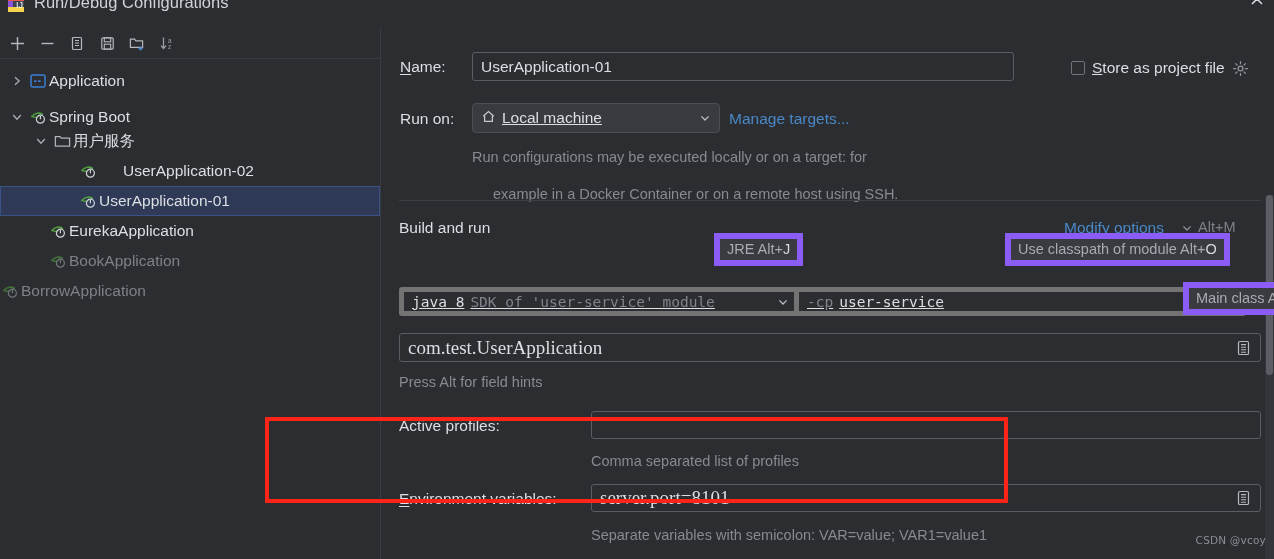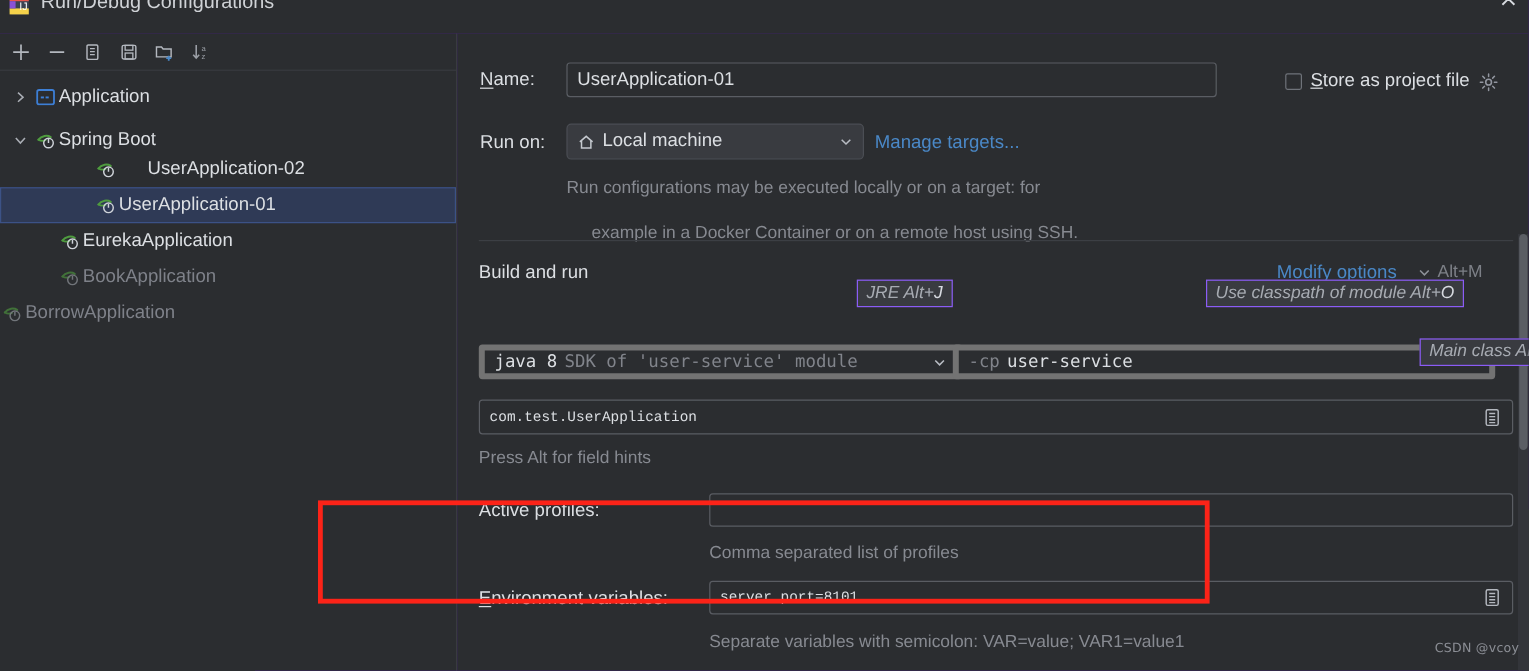"IJ" #root { background: #4c1d95 -> #7f1d1d }
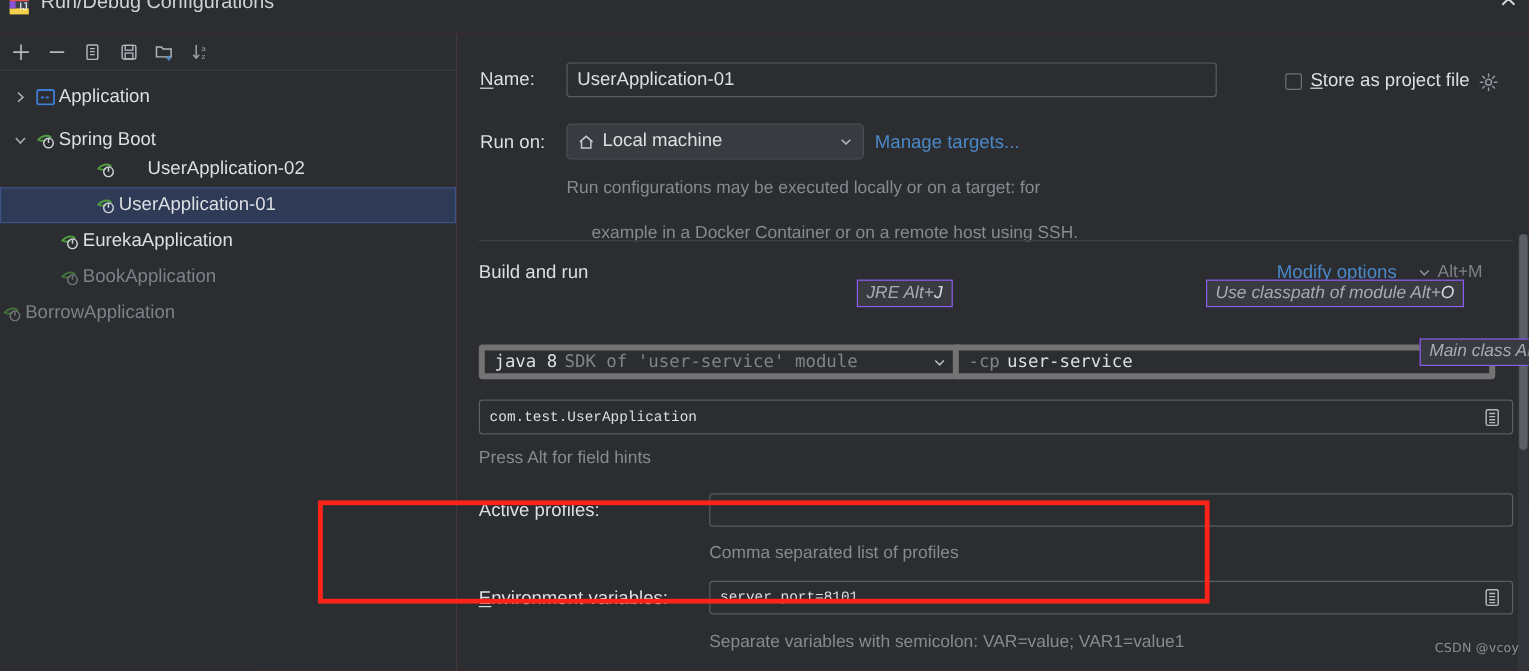"Local machine" .combo .ctext { align-items: center -> flex-start; text-decoration: none -> underline }
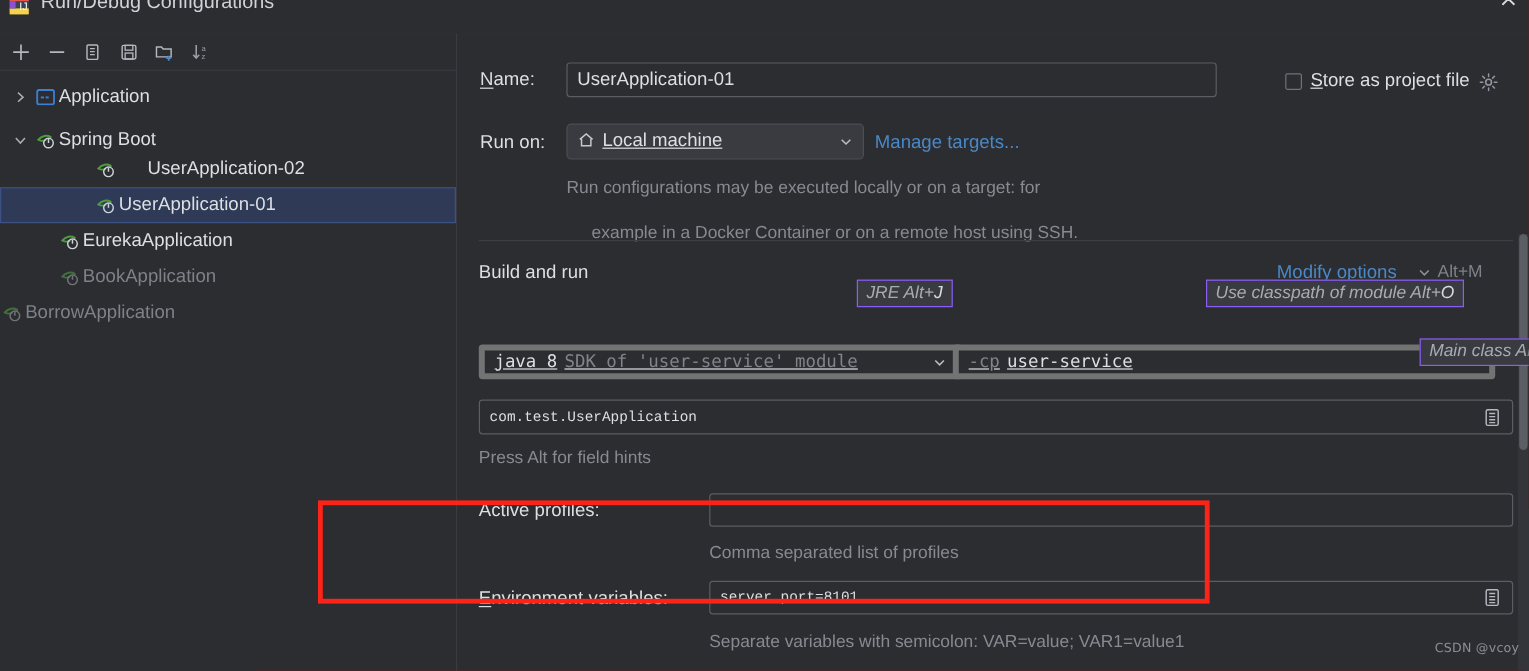"用户服务" div.trow { html: none -> <div> <span> <svg> <path></path> </svg> </span> <span> <svg> <path></path> </svg> </span> <span>用户服务</span> </div> }
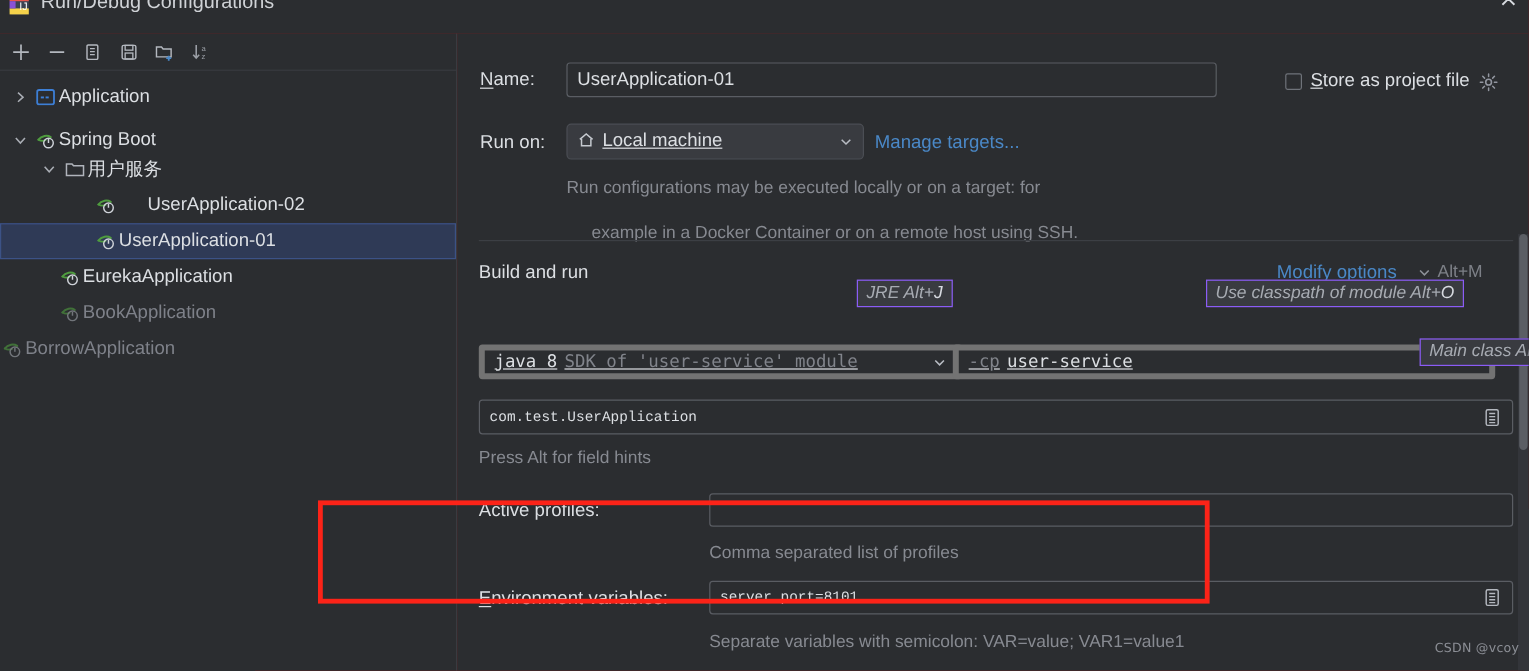"JRE Alt+J" .althint { border: 1px solid #8b5cf6 -> 6px solid #8b5cf6; font-style: italic -> none }
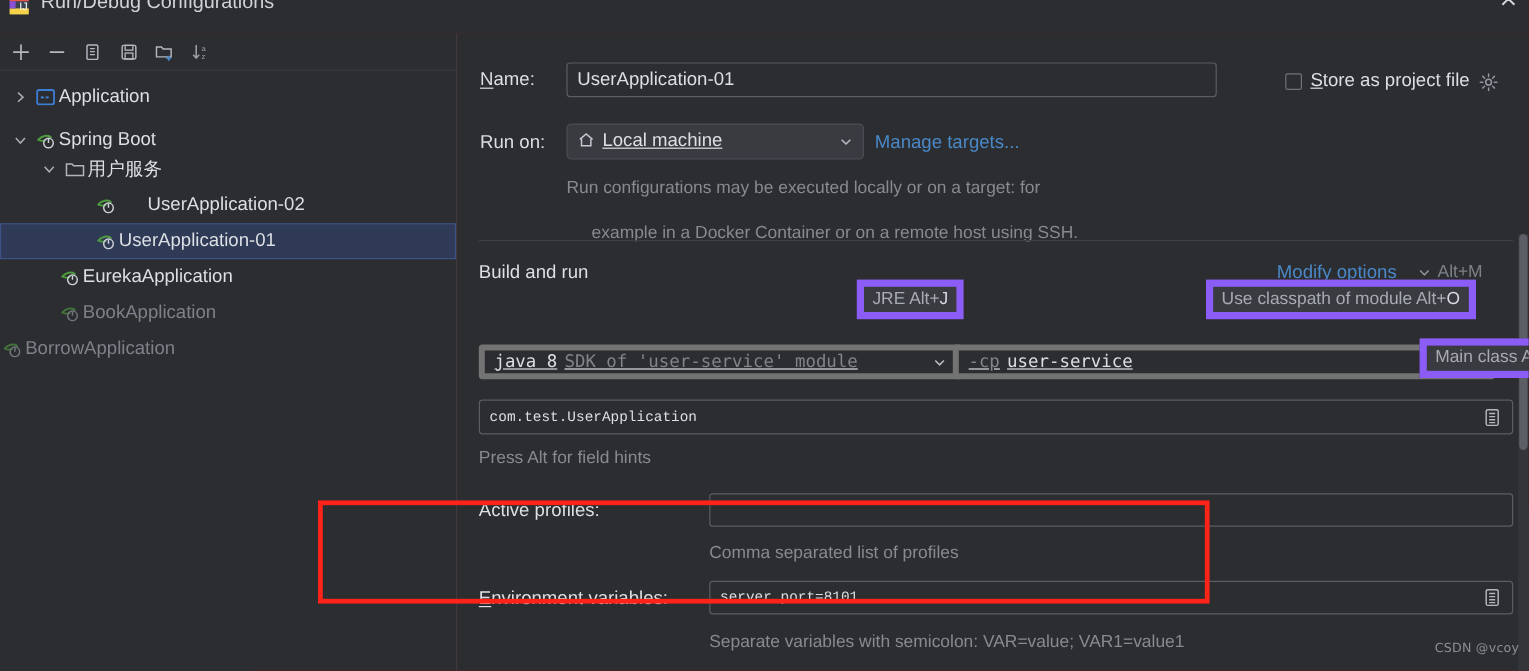"com.test.UserApplication" .field.mono { font-family: Liberation Mono, monospace -> Liberation Serif, serif; font-size: 12px -> 19px }
